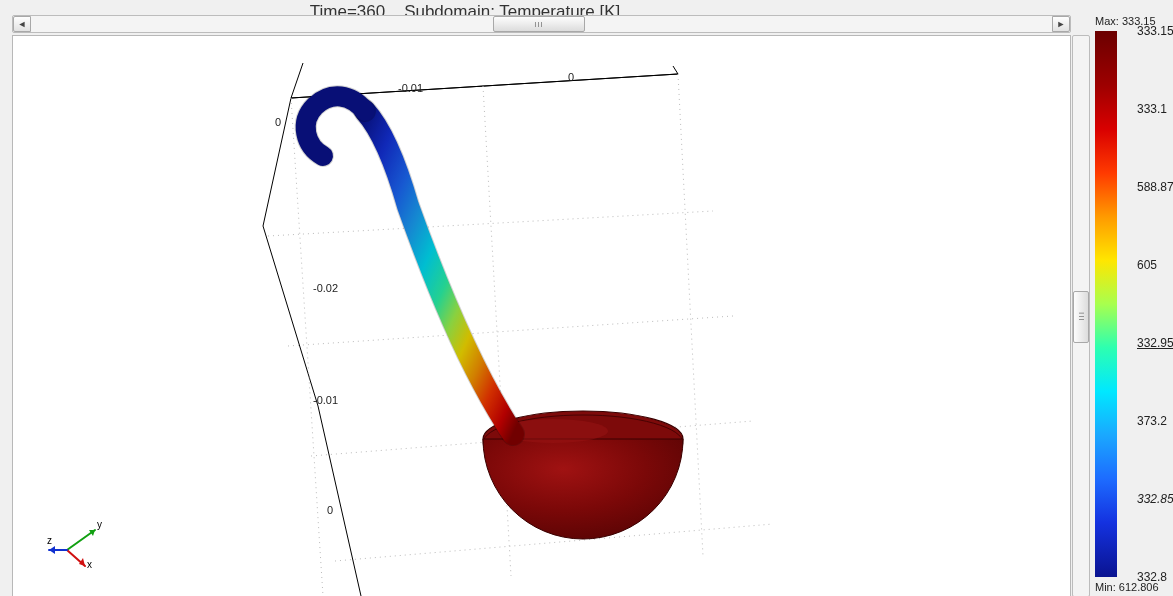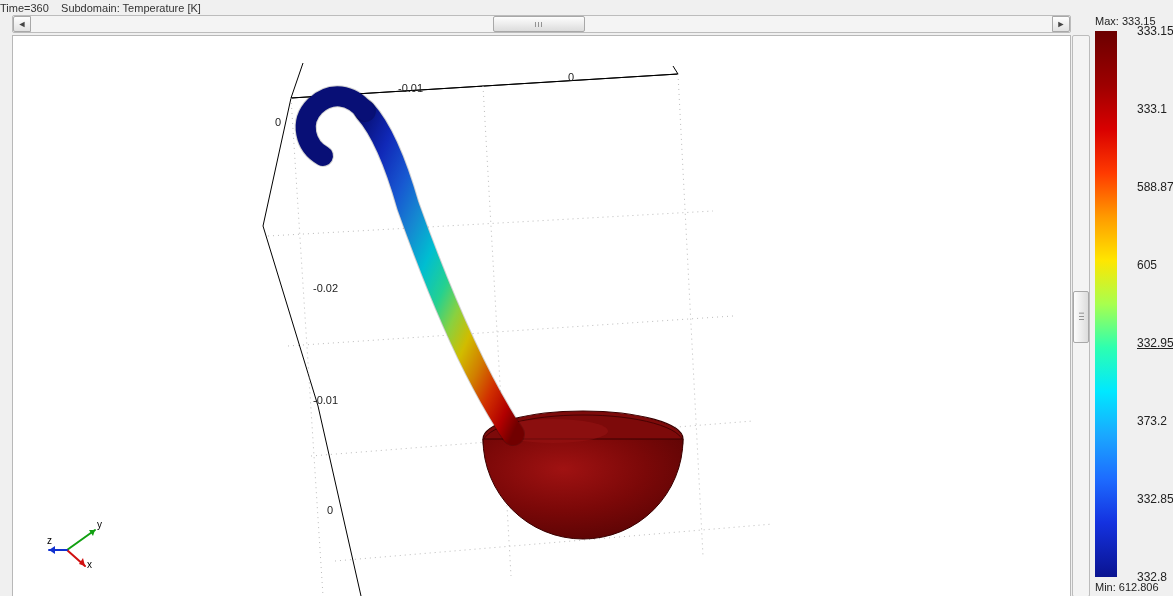"Time=360 Subdomain: Temperature [K]" .title-bar { font-size: 11px -> 17px; text-align: left -> center }
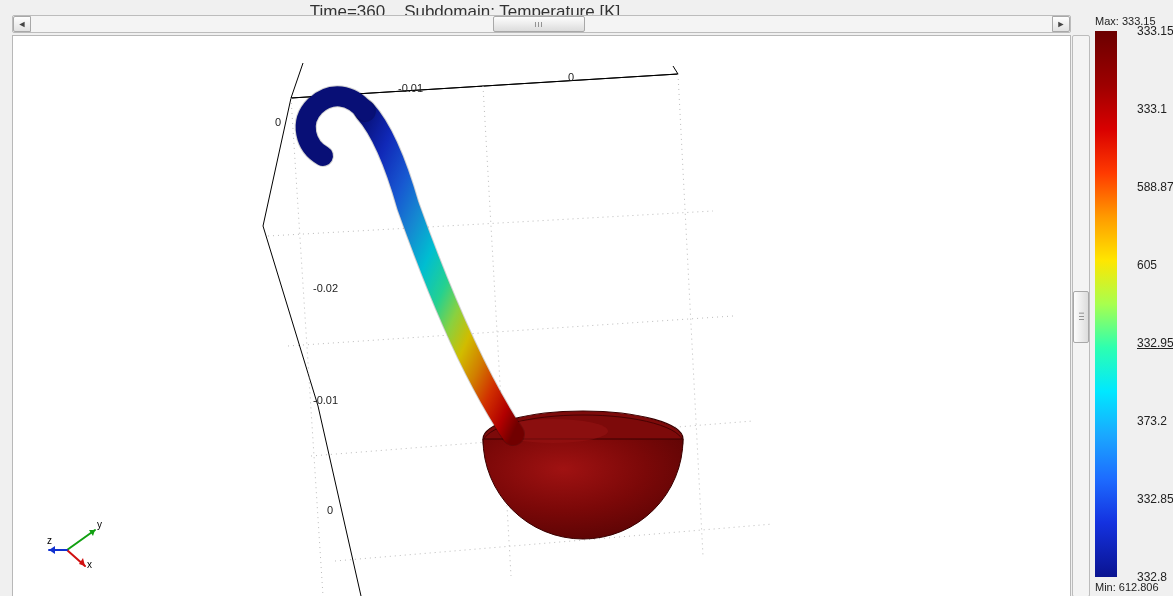"332.85" div.tick { font-style: none -> italic }
